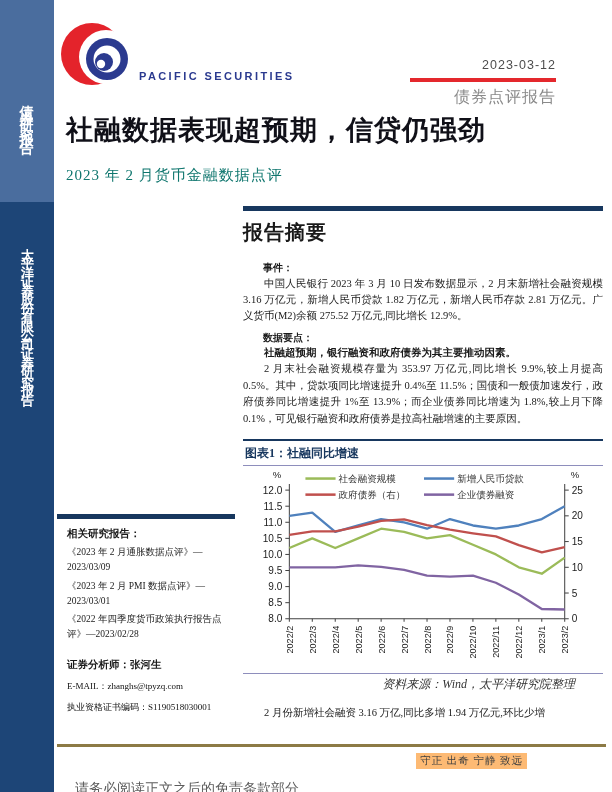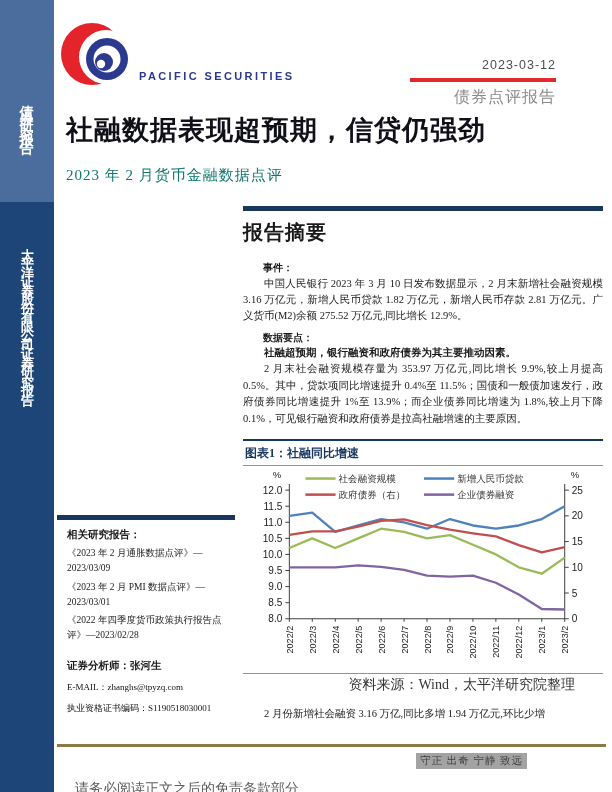"资料来源：Wind，太平洋研究院整理" .fig-source { font-size: 14px -> 12px; font-style: none -> italic }
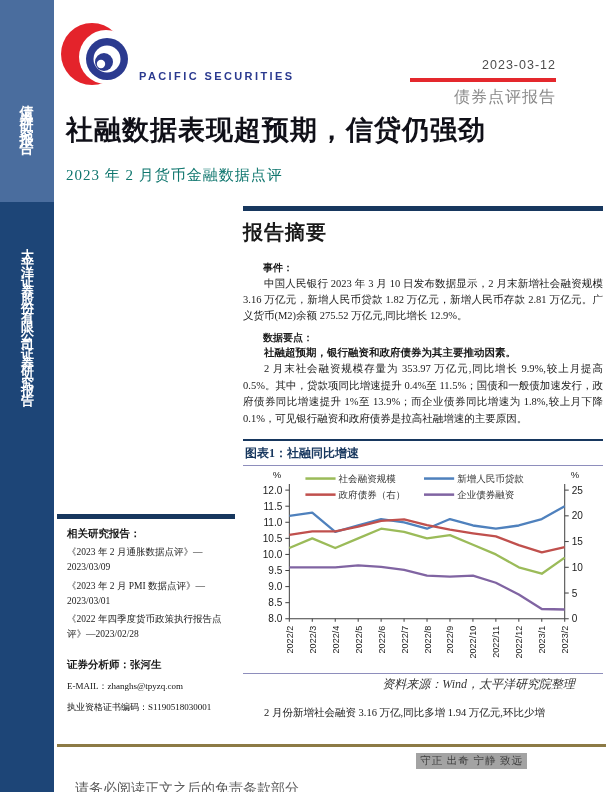"守正 出奇 宁静 致远" .footer-motto { background: #a3a3a3 -> #fdba74 }
